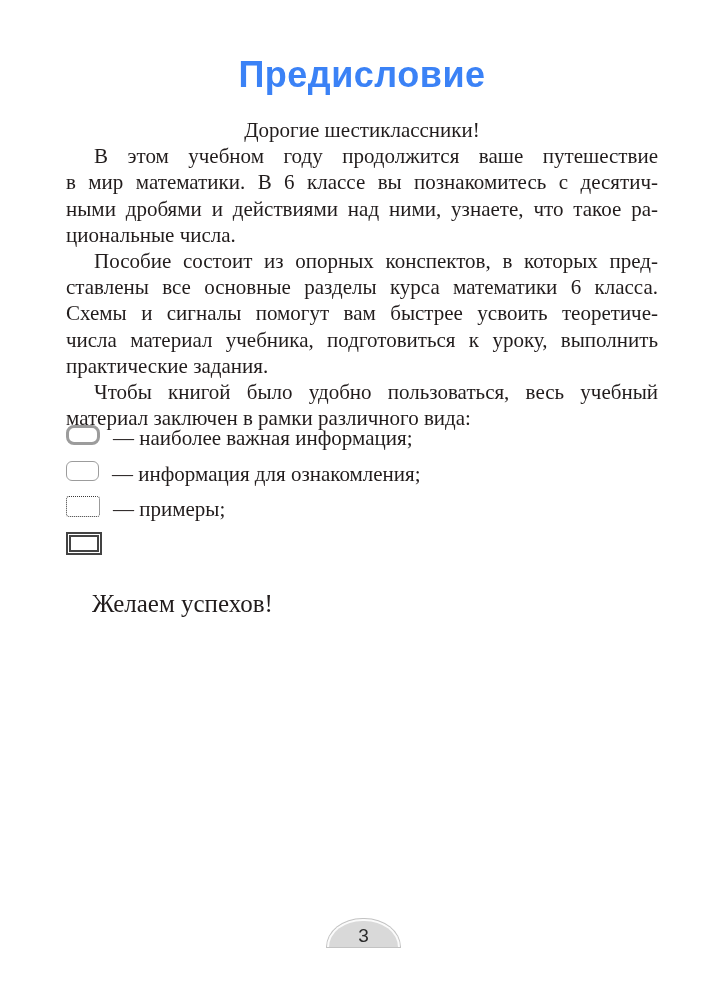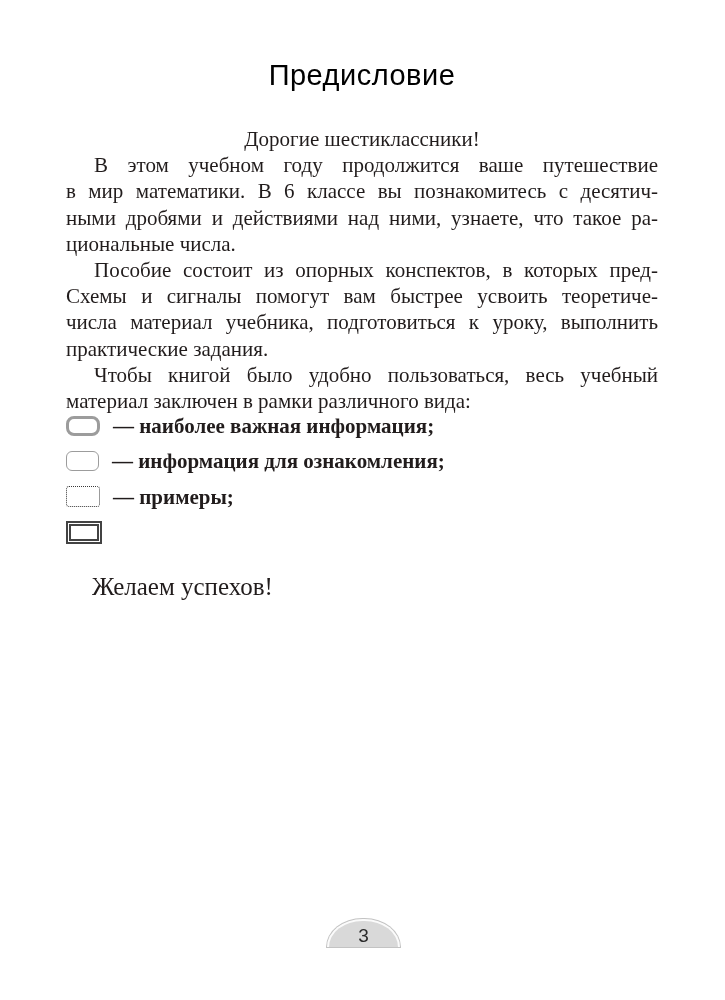"Предисловие" .title { color: #000000 -> #3b82f6; font-size: 29px -> 36px; font-weight: 400 -> 700 }
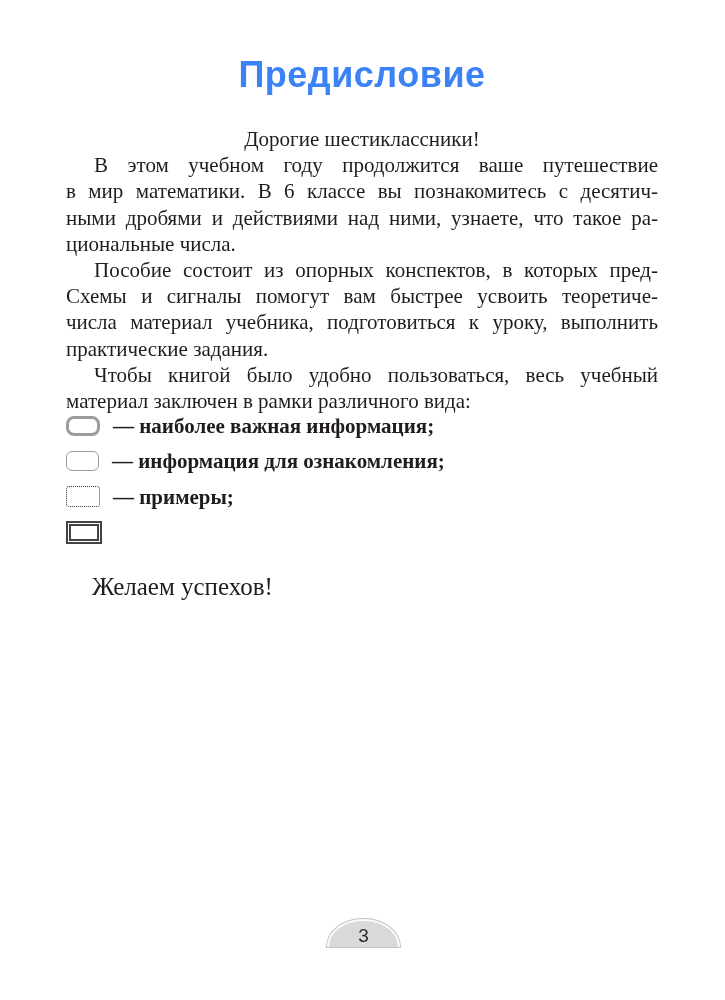"Дорогие шестиклассники!" .body-text { margin-top: 33px -> 24px }
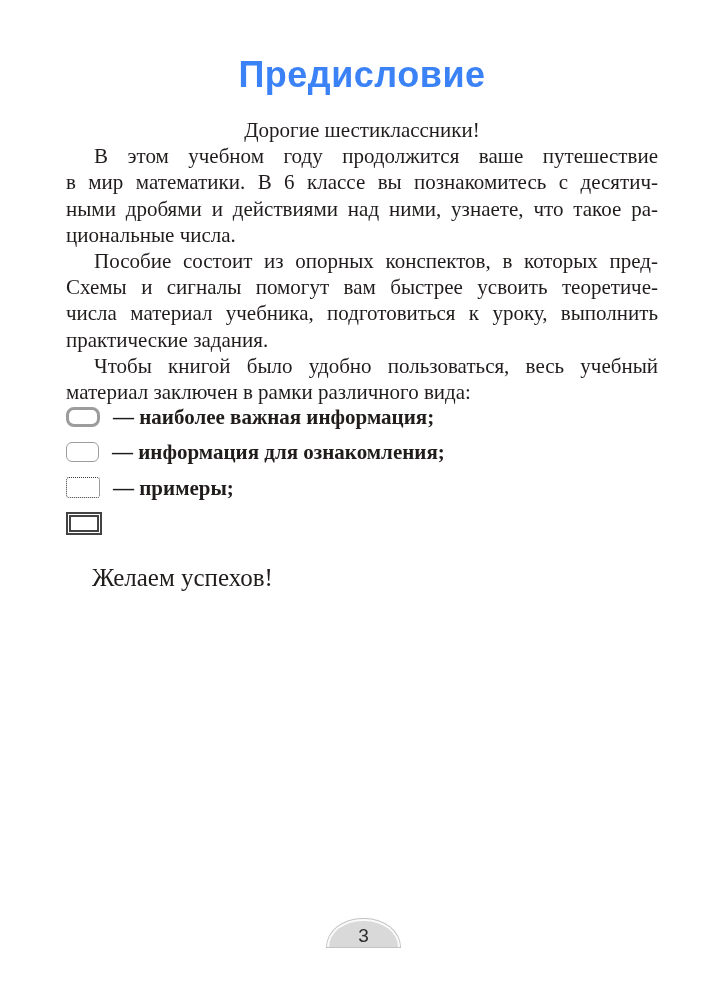"ставлены все основные разделы курса" div.line { html: none -> <div>ставлены все основные разделы курса математики 6 класса.</div> }
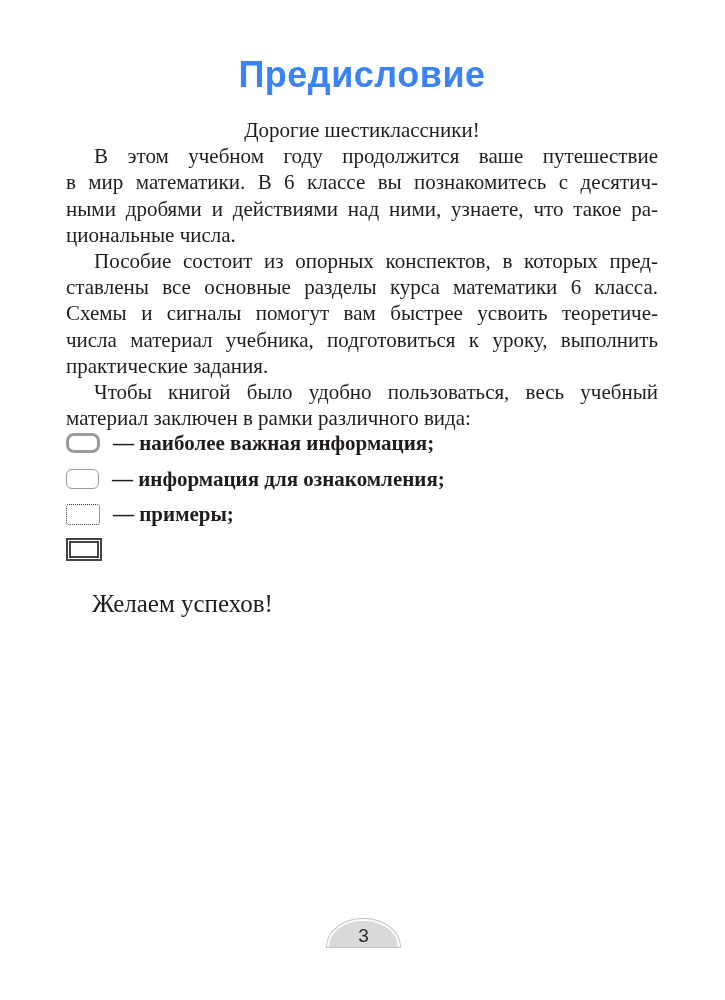"— наиболее важная информация;" .legend-row { align-items: center -> none; font-weight: bold -> none }
